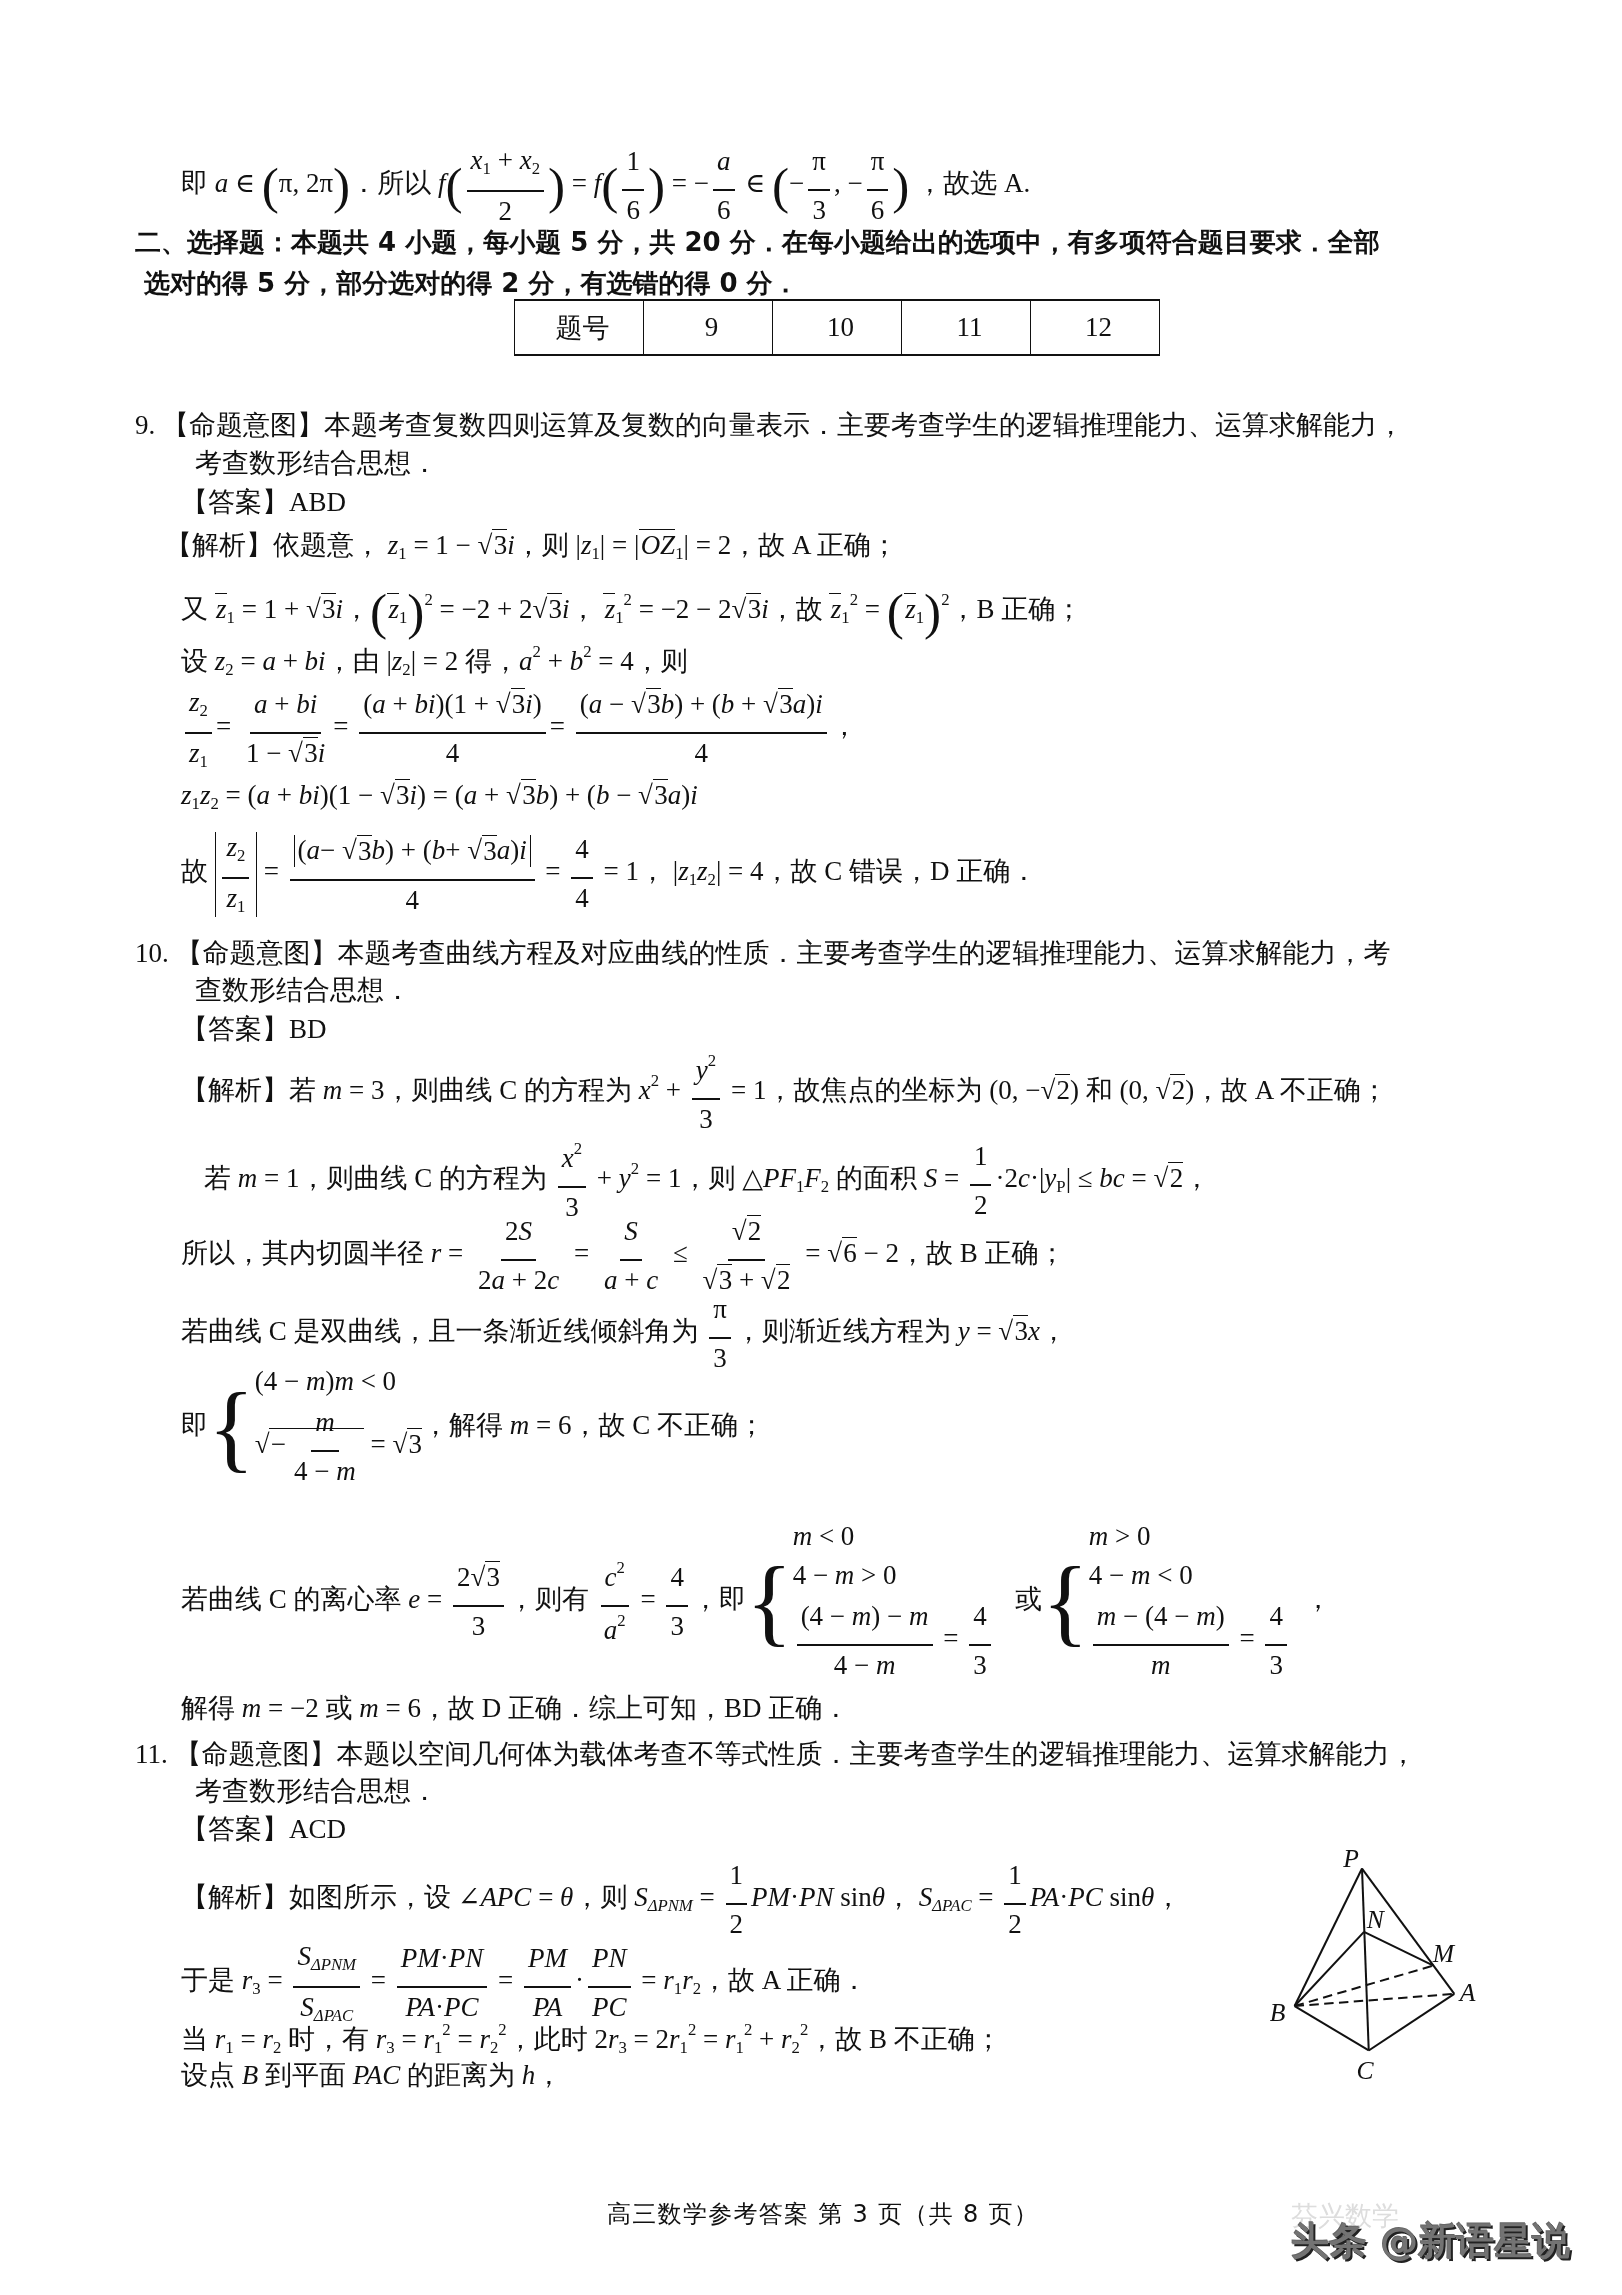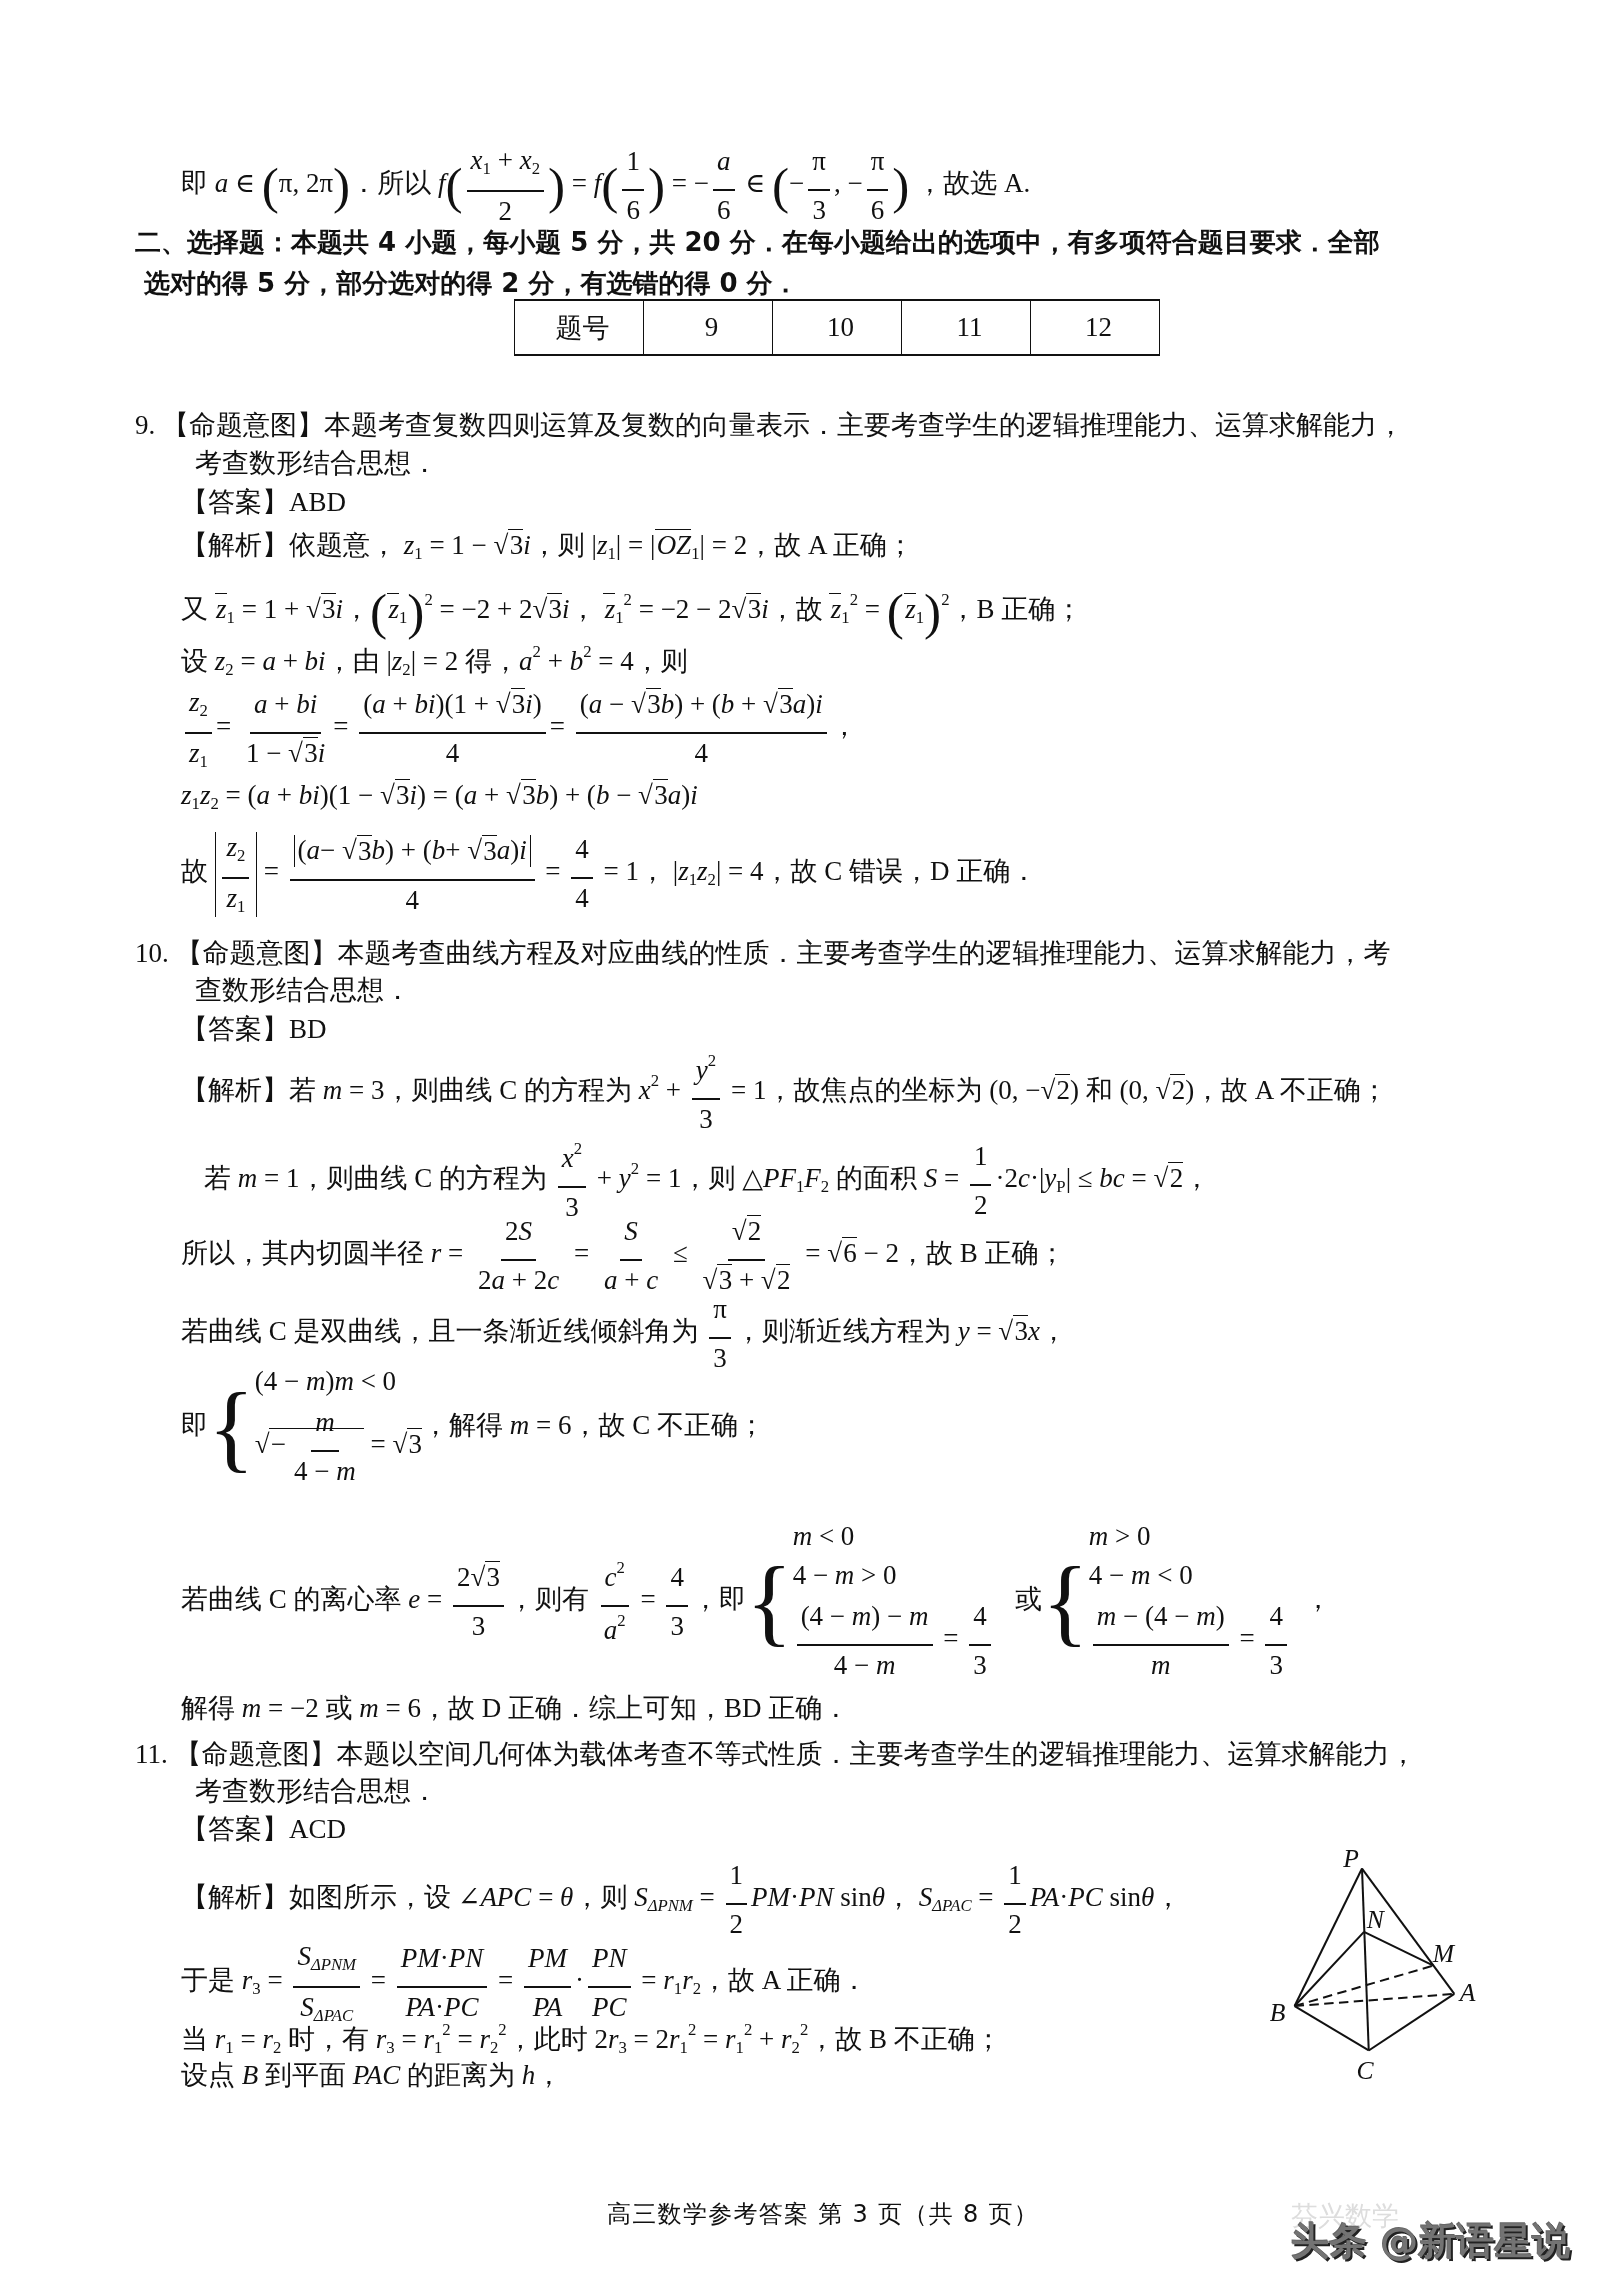"【解析】依题意， z1 = 1 −" div.line { left: 181px -> 165px }
